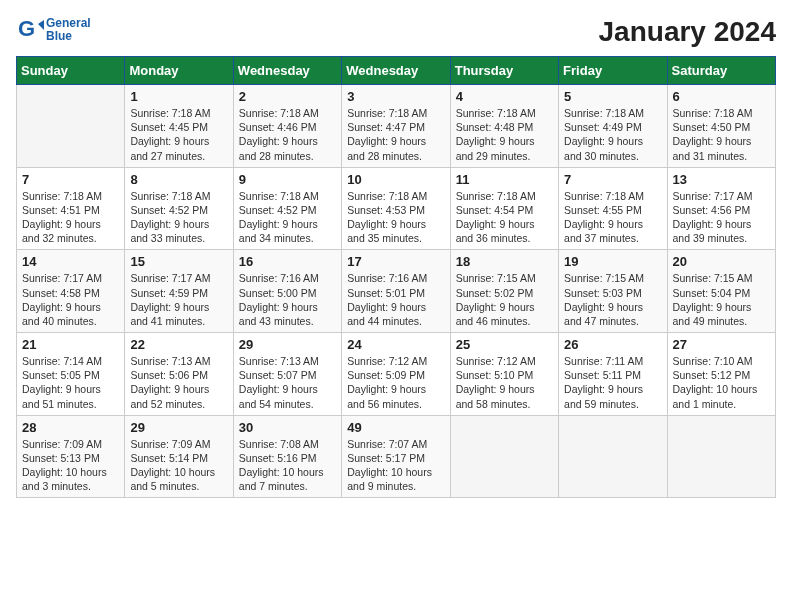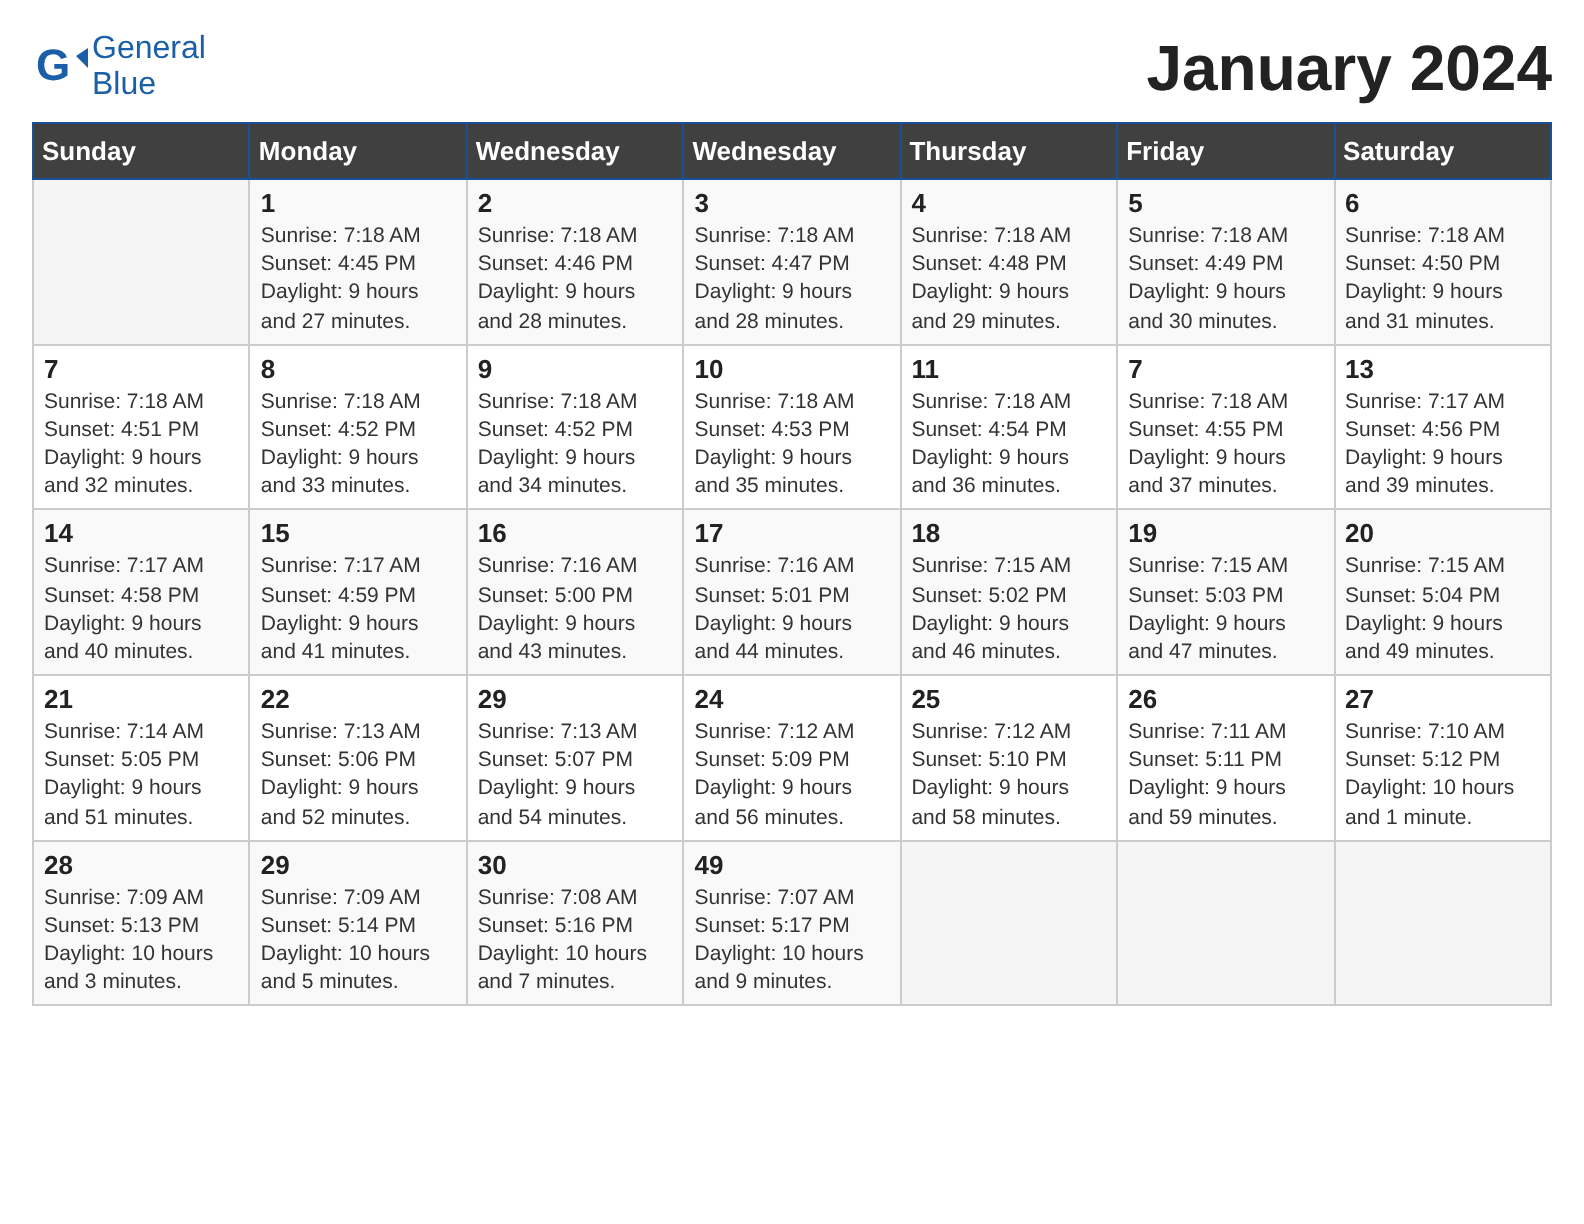"General" .logo-text { font-size: 16px -> 12px; font-weight: normal -> bold }
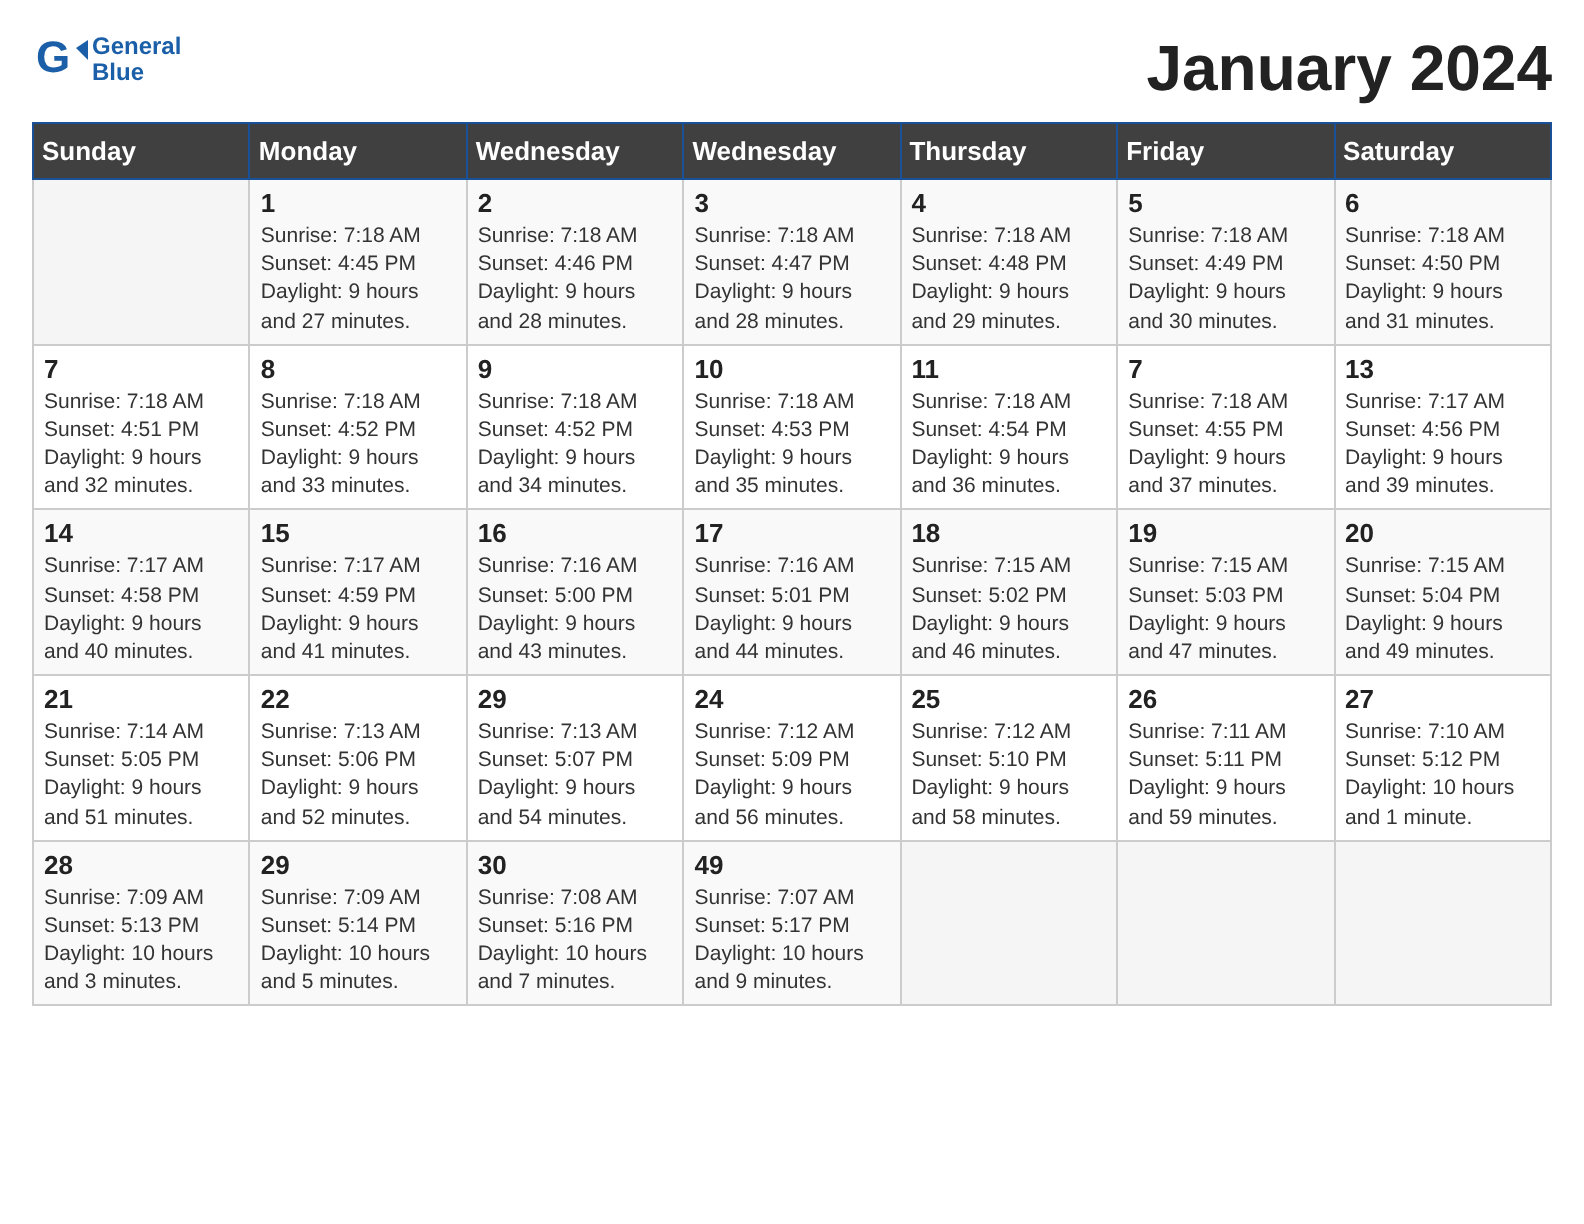"January 2024" .month-title { font-size: 32px -> 28px }
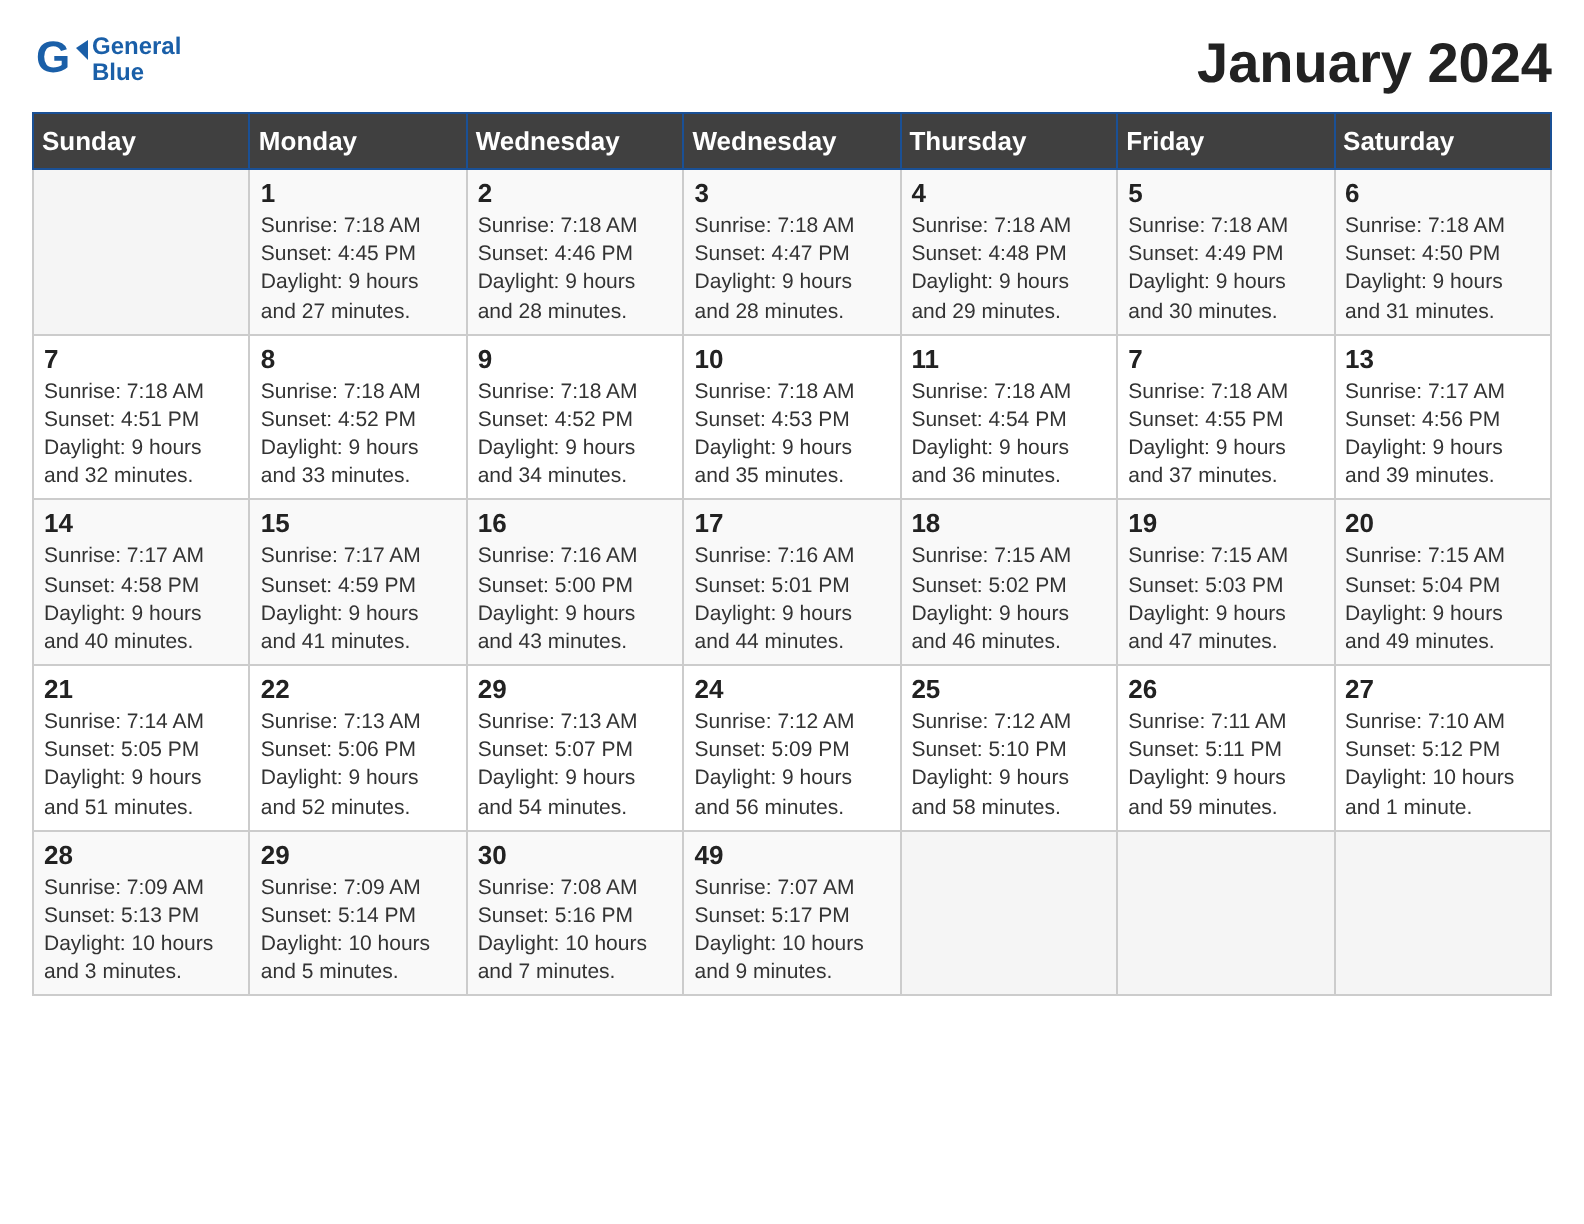"Sunday" thead tr th { background: #404040 -> #15803d }
